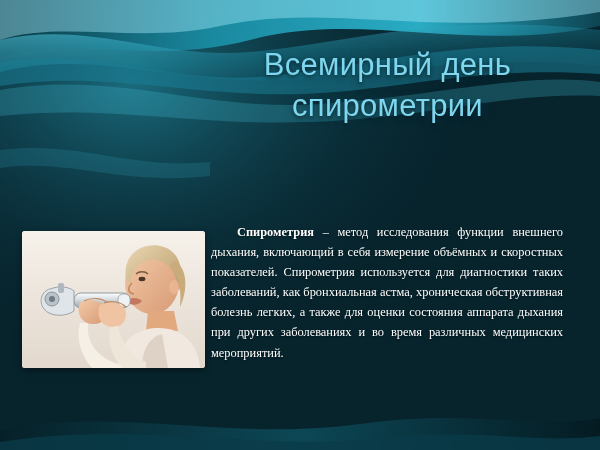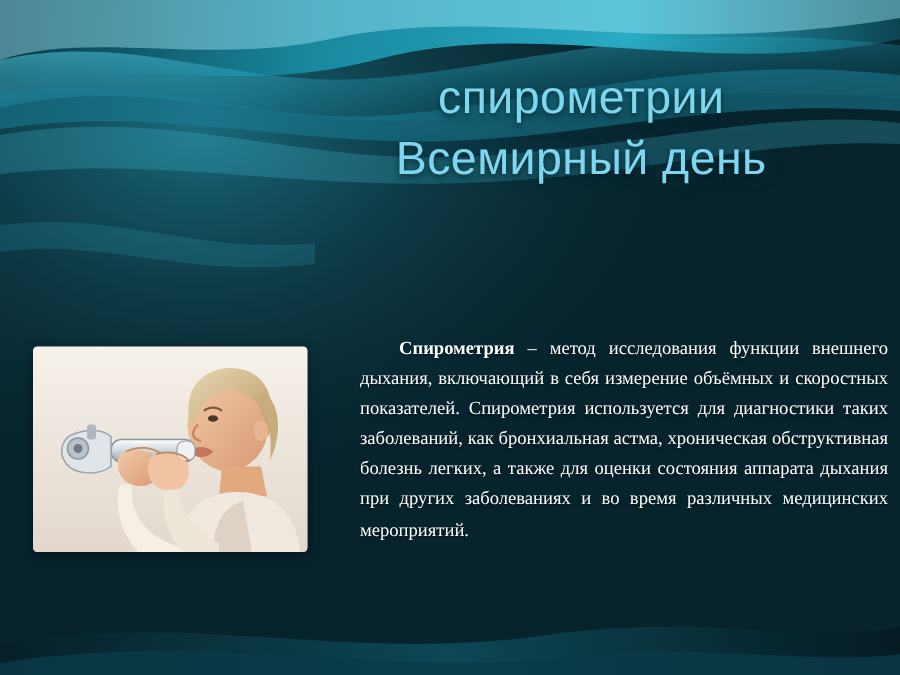"спирометрии" div { order: before "Всемирный день" -> after "Всемирный день" }
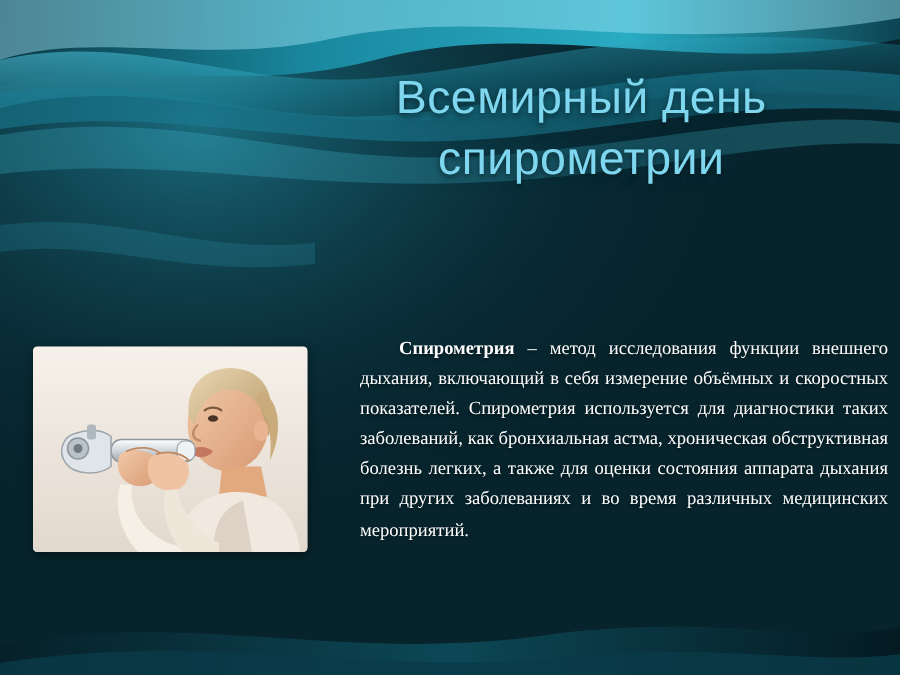"Спирометрия – метод исследования функции" .body-text { left: 240px -> 211px }
